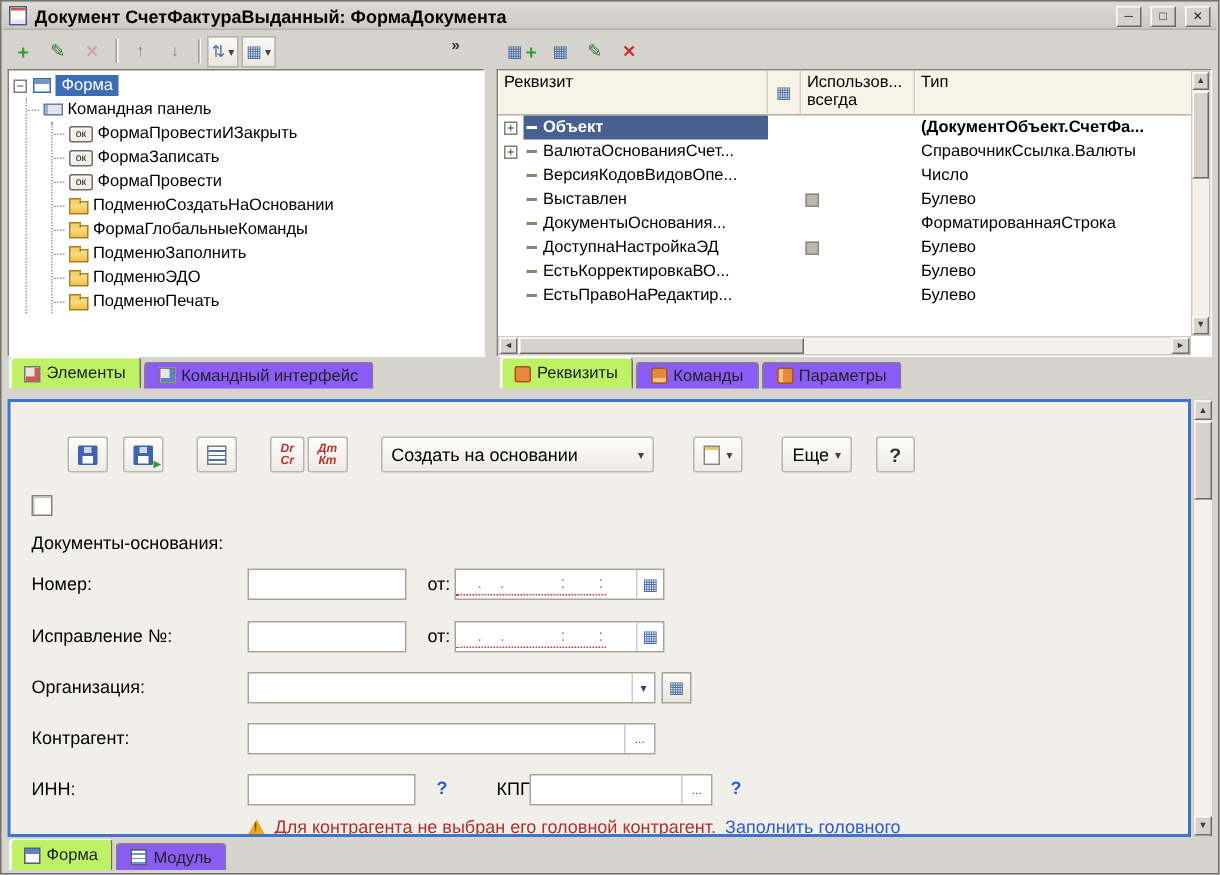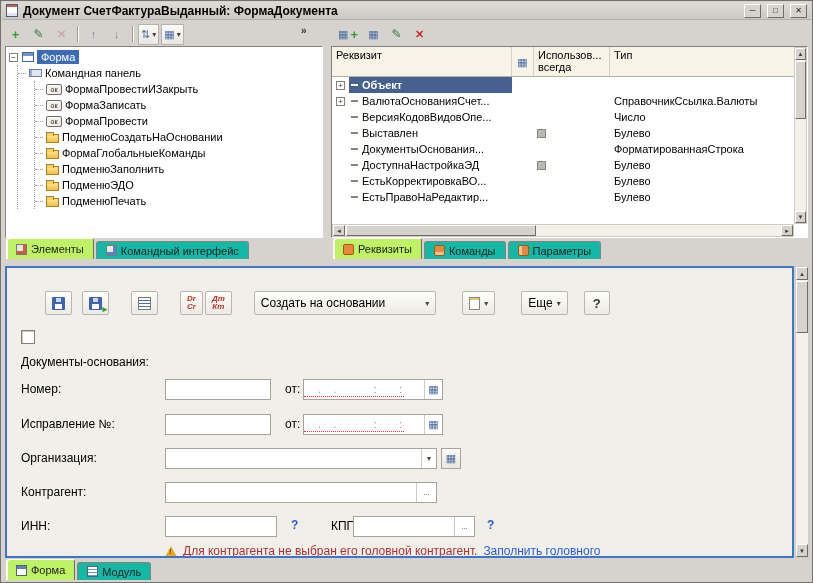"(ДокументОбъект.СчетФа..." div.ctype { html: none -> <div>(ДокументОбъект.СчетФа...</div> }
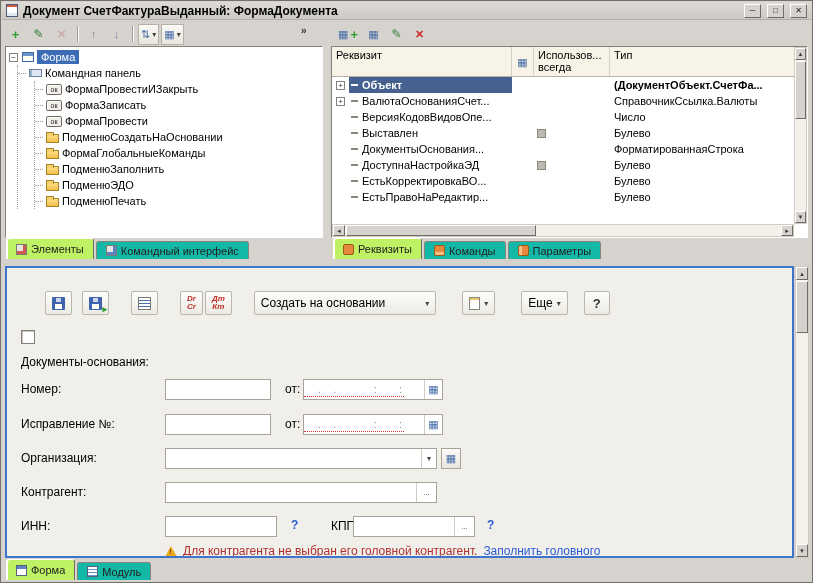"Командный интерфейс" .tab { background: #14b8a6 -> #8b5cf6 }
